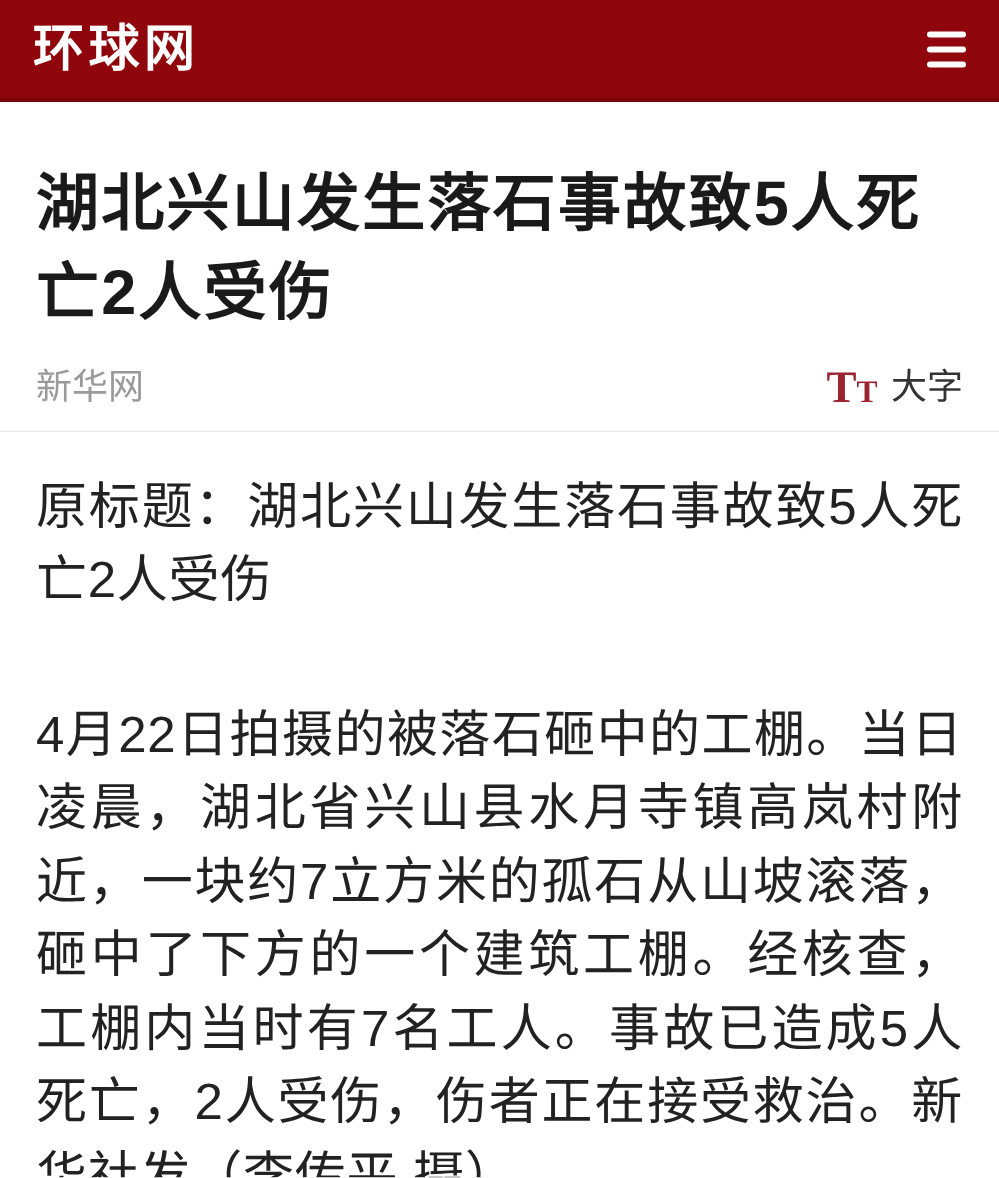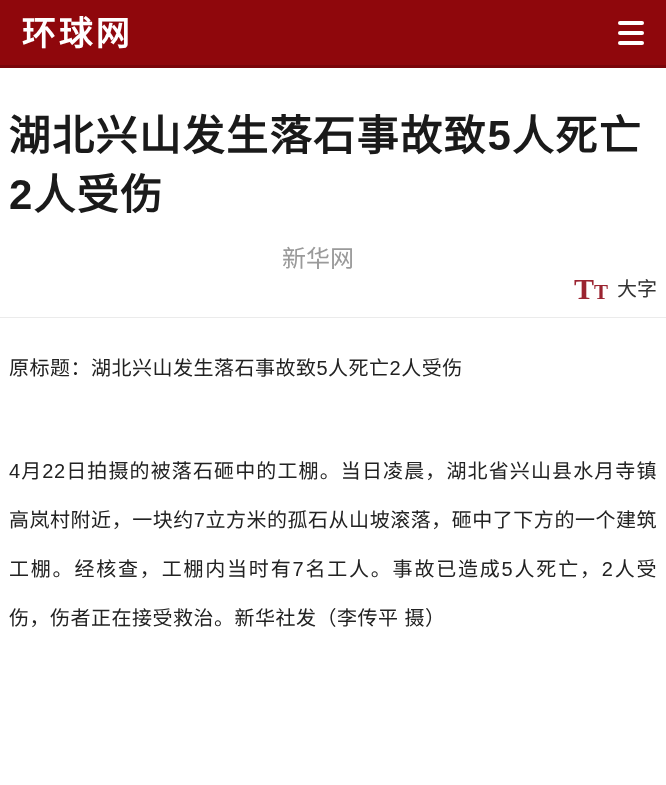"湖北兴山发生落石事故致5人死亡2人受伤" .article { padding: 0 9px -> 0 24px }
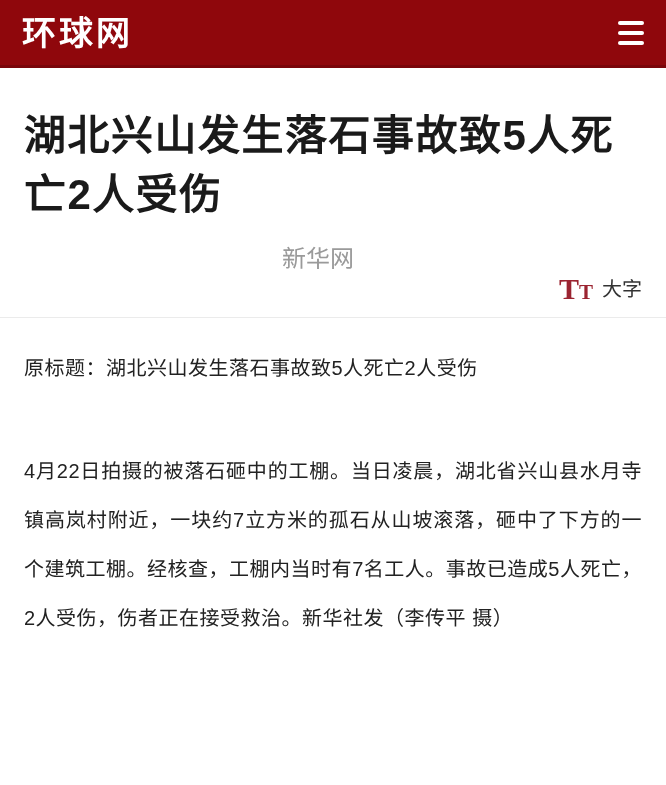"新华网" .meta-row { flex-direction: column -> none }
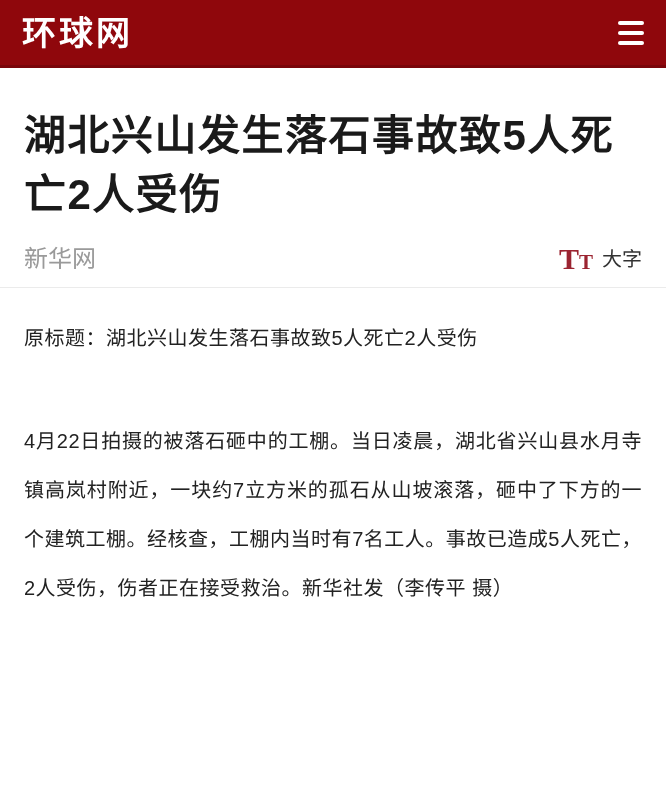"大字" .font-size-label { font-size: 20px -> 24px }
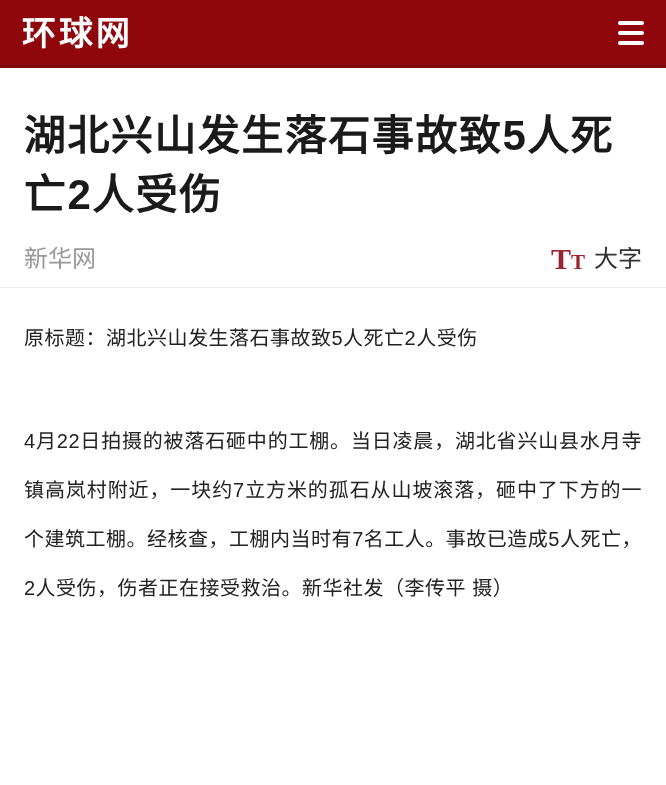"原标题：湖北兴山发生落石事故致5人死亡2人受伤" .article-body p { font-size: 20px -> 34px }
